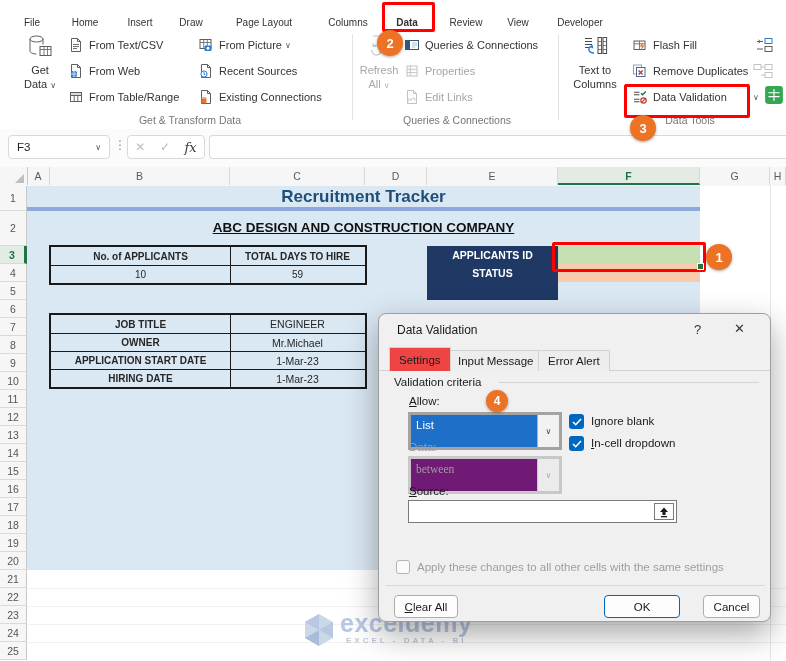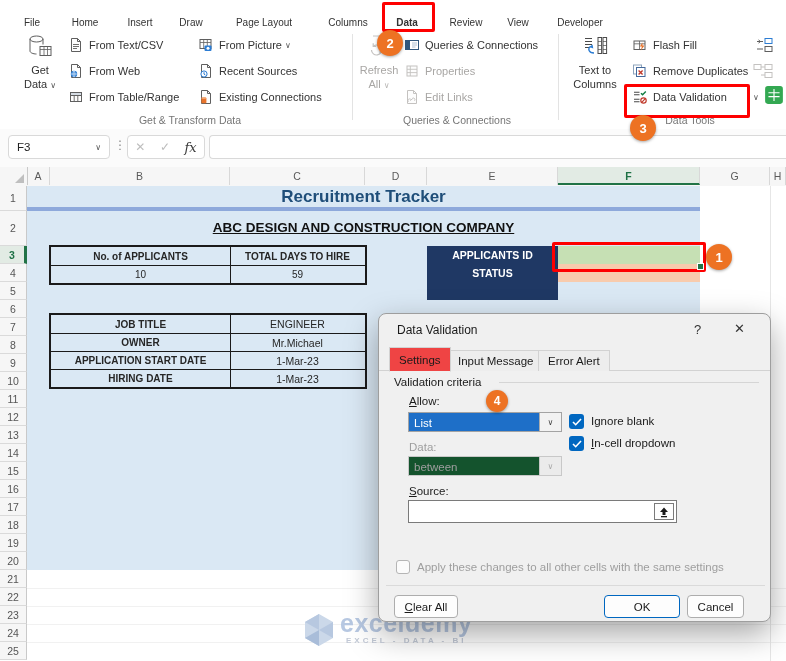"List" .combo { border: 1px solid #a3a3a3 -> 3px solid #a3a3a3; height: 20px -> 38px }
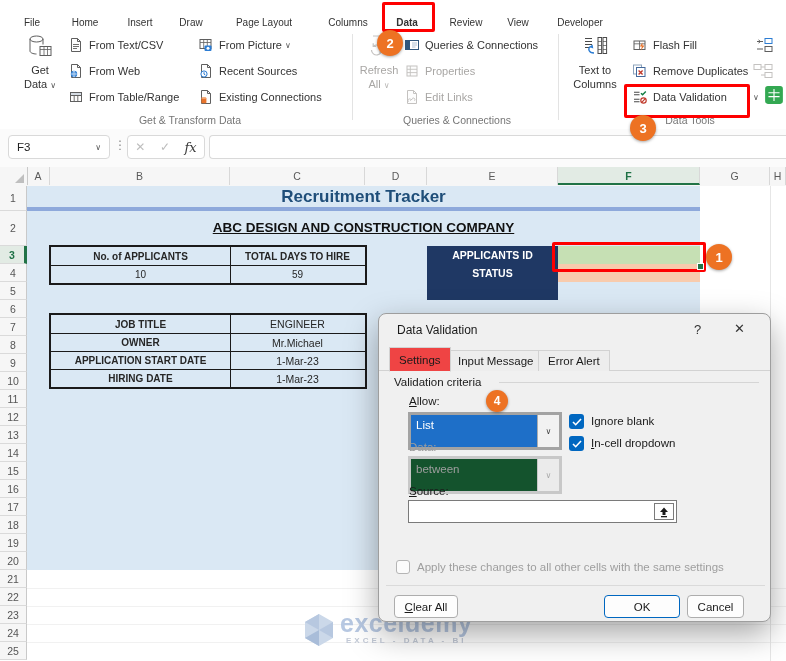"between" .combo.dis { background: #14532d -> #701a75; font-family: none -> Liberation Serif, serif }
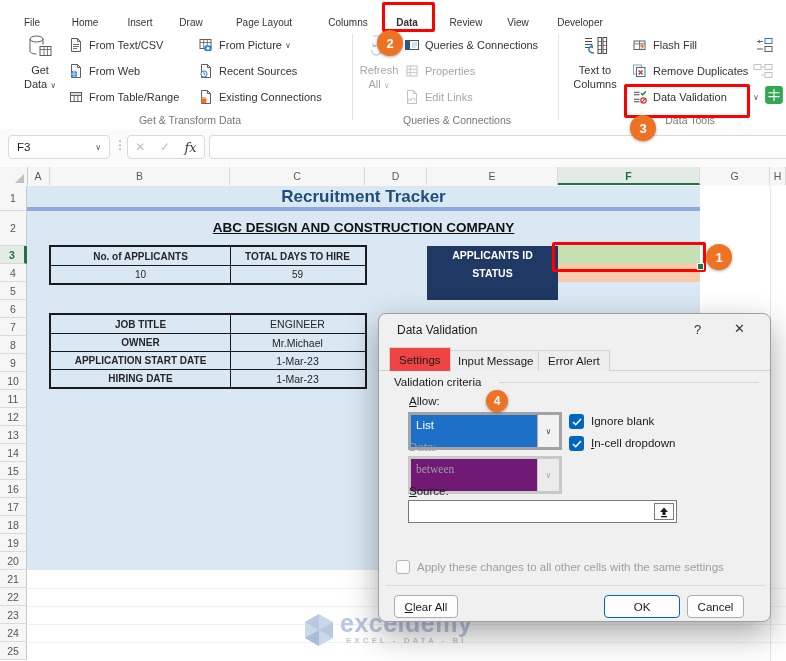"Cancel" div.dbtn { left: 308px -> 324px }
